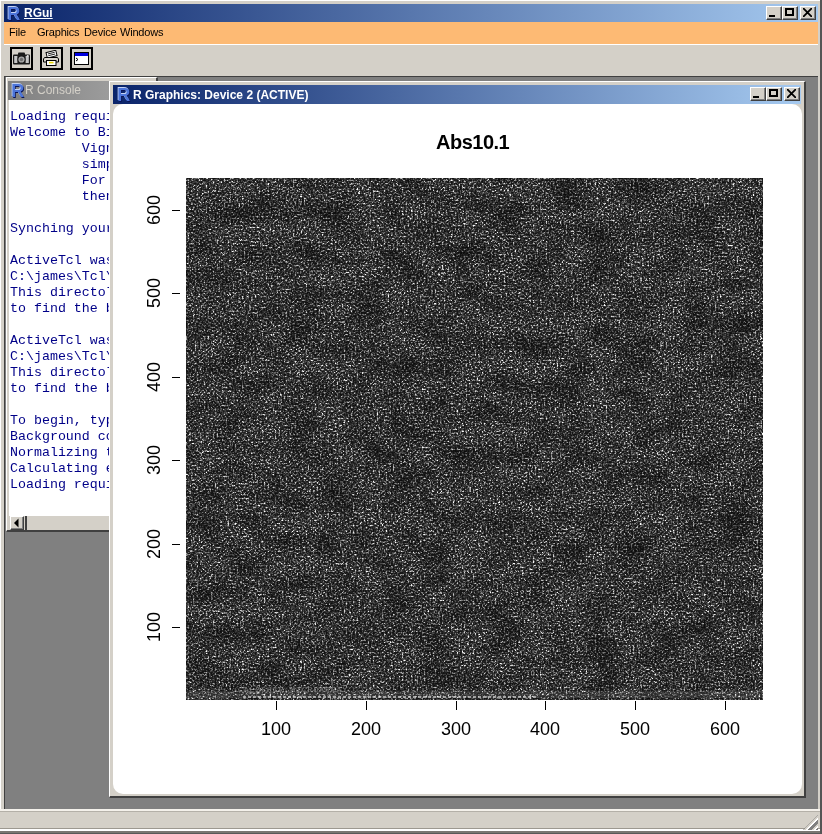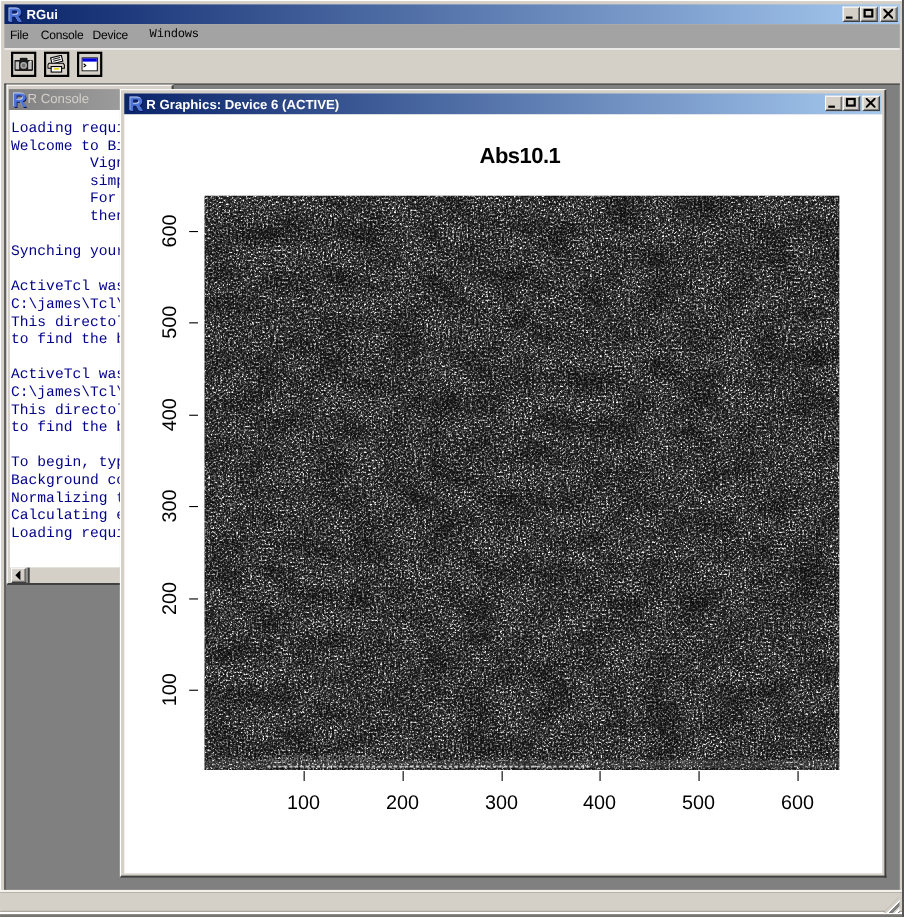"RGui" div.abs { text-decoration: none -> underline }
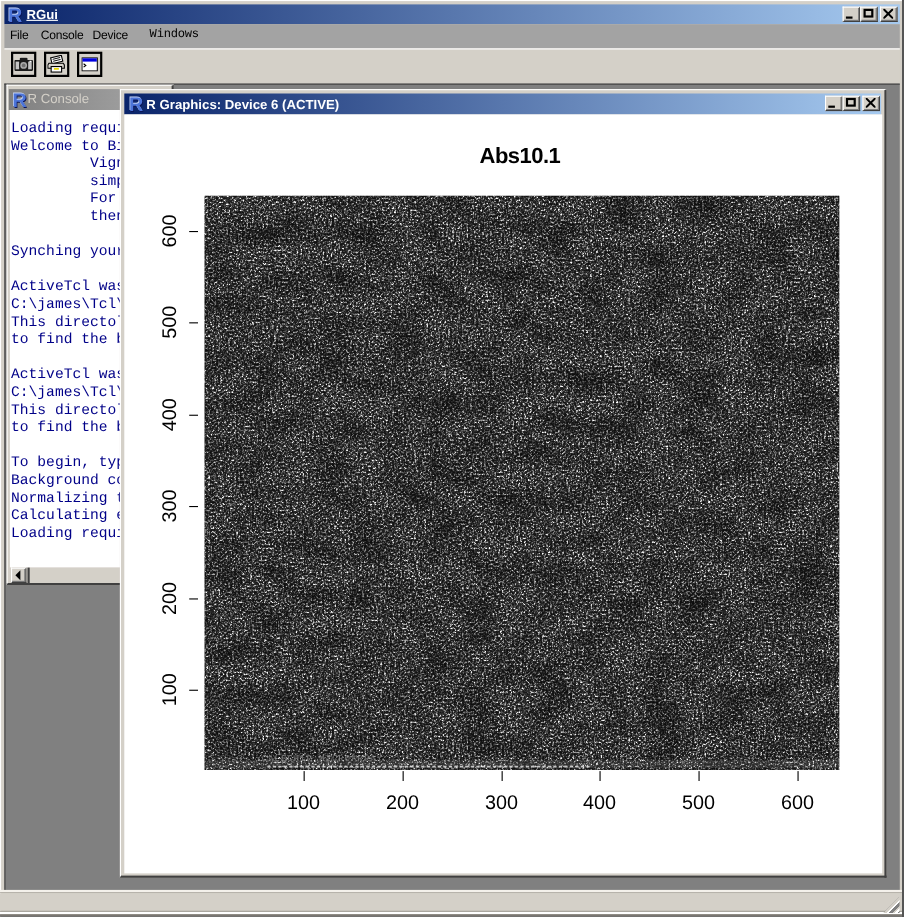"File" div.abs { background: #a3a3a3 -> #fdba74 }
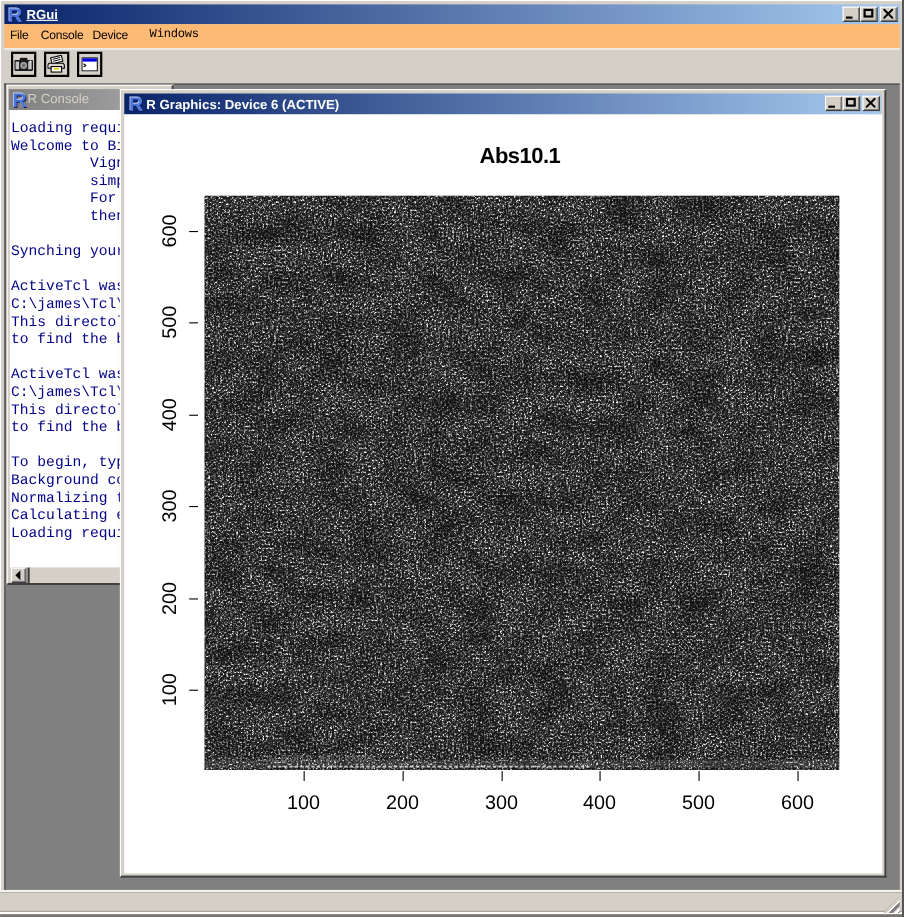"Console" span.abs { text: Console -> Graphics }
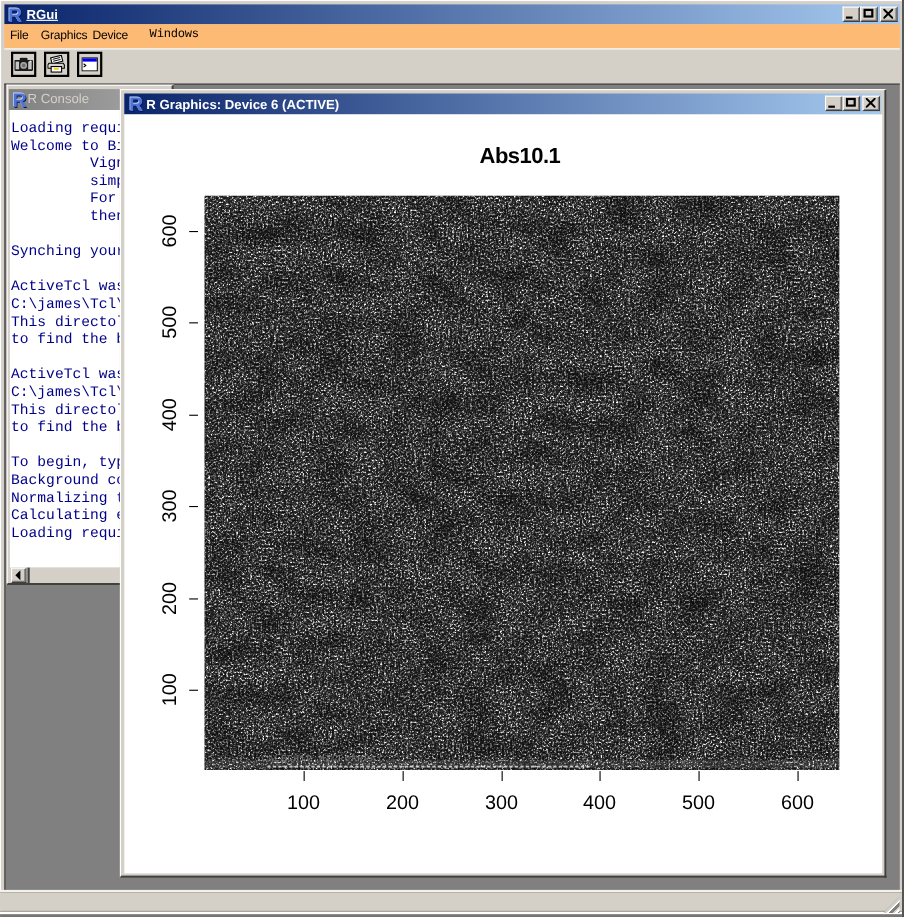"Windows" span.abs { font-family: Liberation Mono, monospace -> none; left: 132px -> 116px }
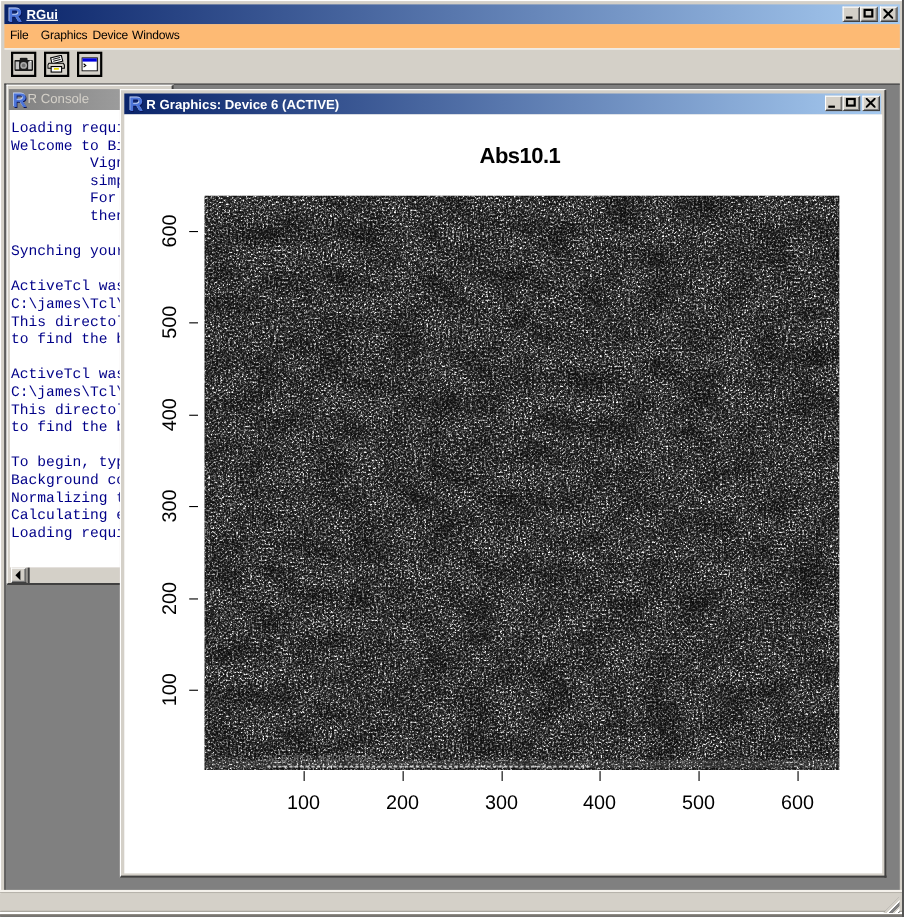"R Graphics: Device 6 (ACTIVE)" div.abs { text: 6 -> 2 }
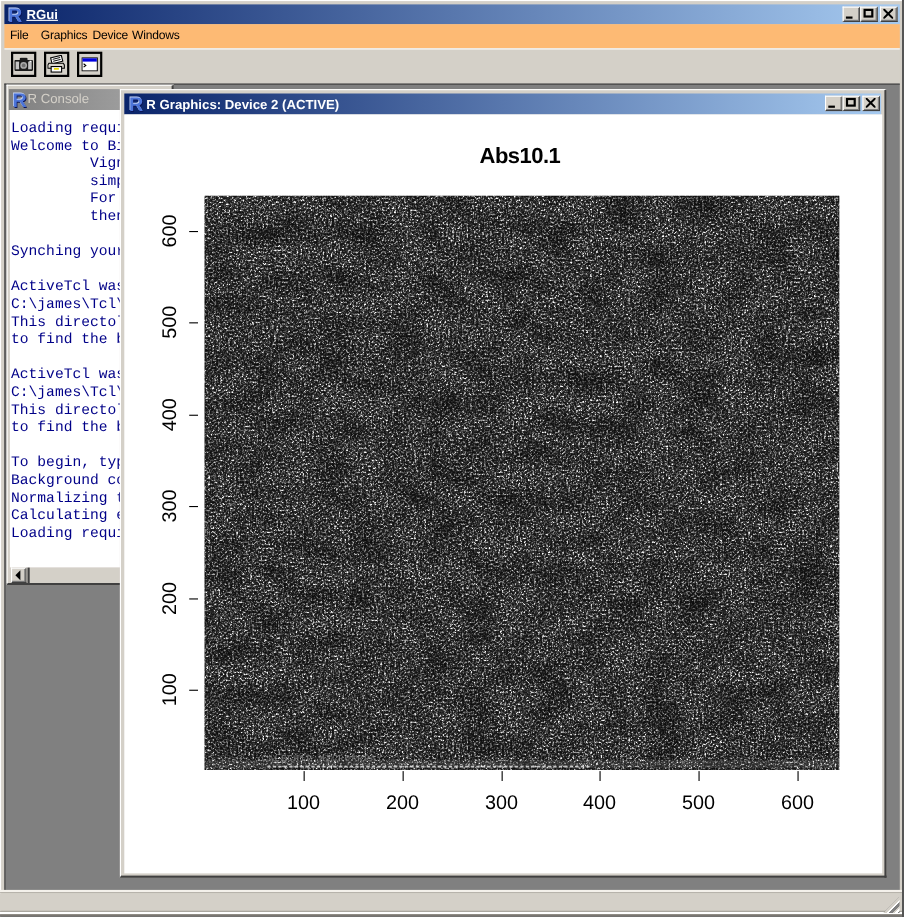"Abs10.1" div.abs { border-radius: none -> 10px }
